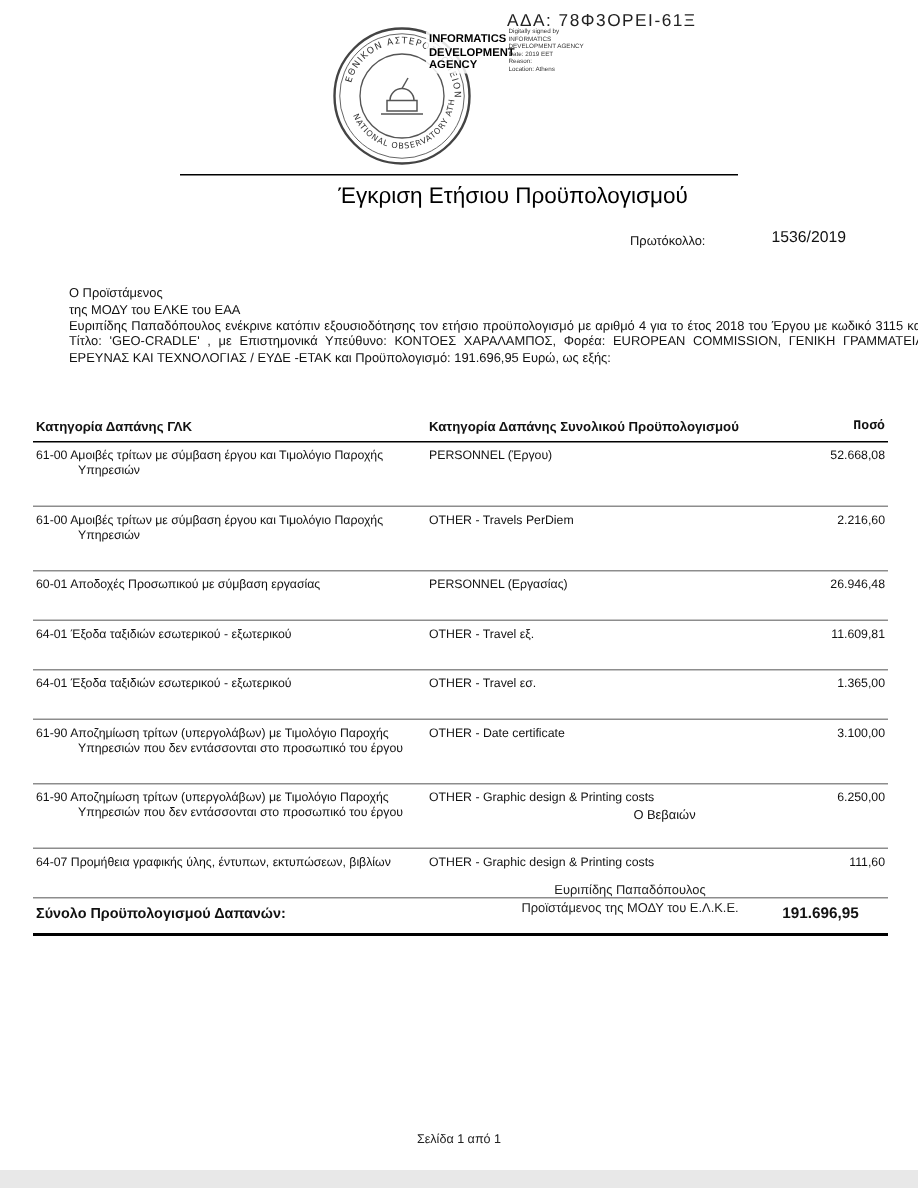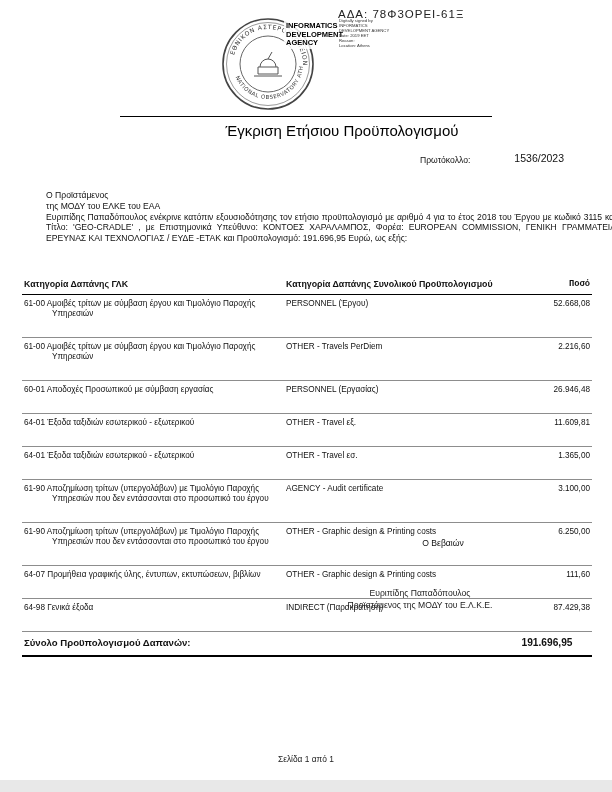"1536/2023" div.protocol-value { text: 1536/2023 -> 1536/2019 }
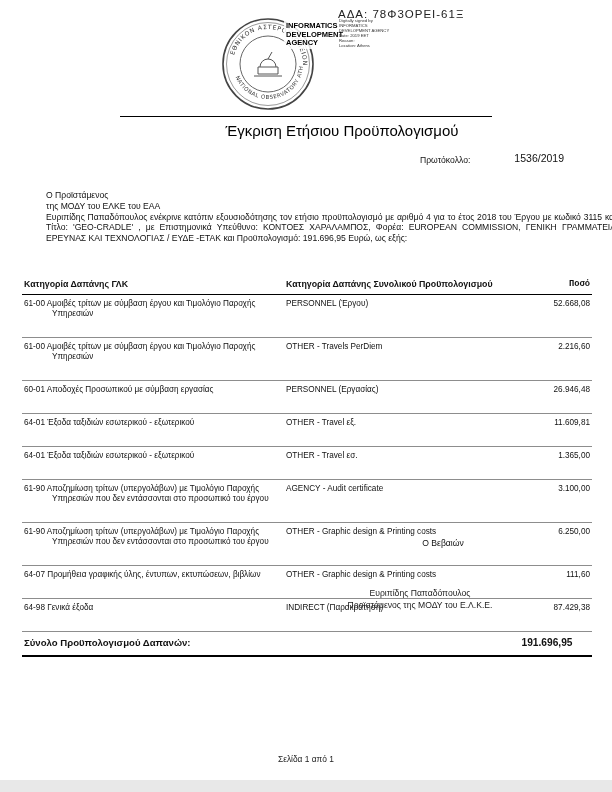"AGENCY - Audit certificate" td.cell-category { text: AGENCY - Audit -> OTHER - Date }
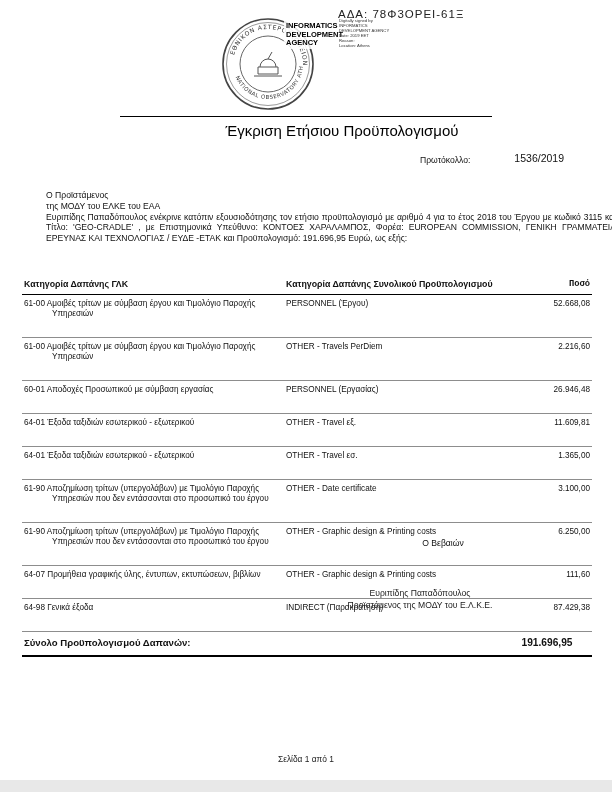"64-98 Γενικά έξοδα" tr { html: <tr> <td>64-98 Γενικά έξοδα</td> <td>INDIRECT (Παρακράτηση)</td> <td>87.429,38</td> </tr> -> none }
